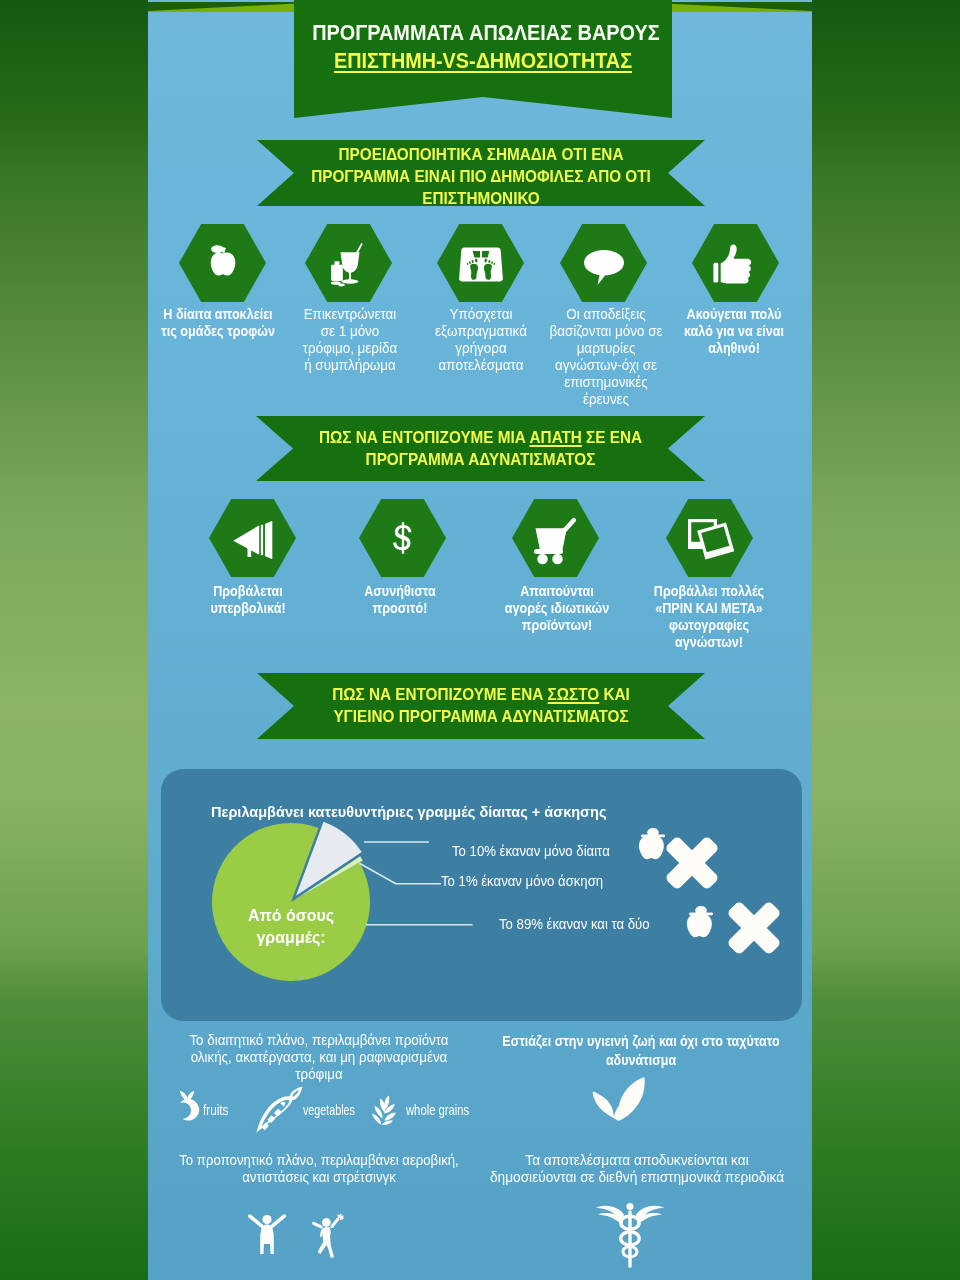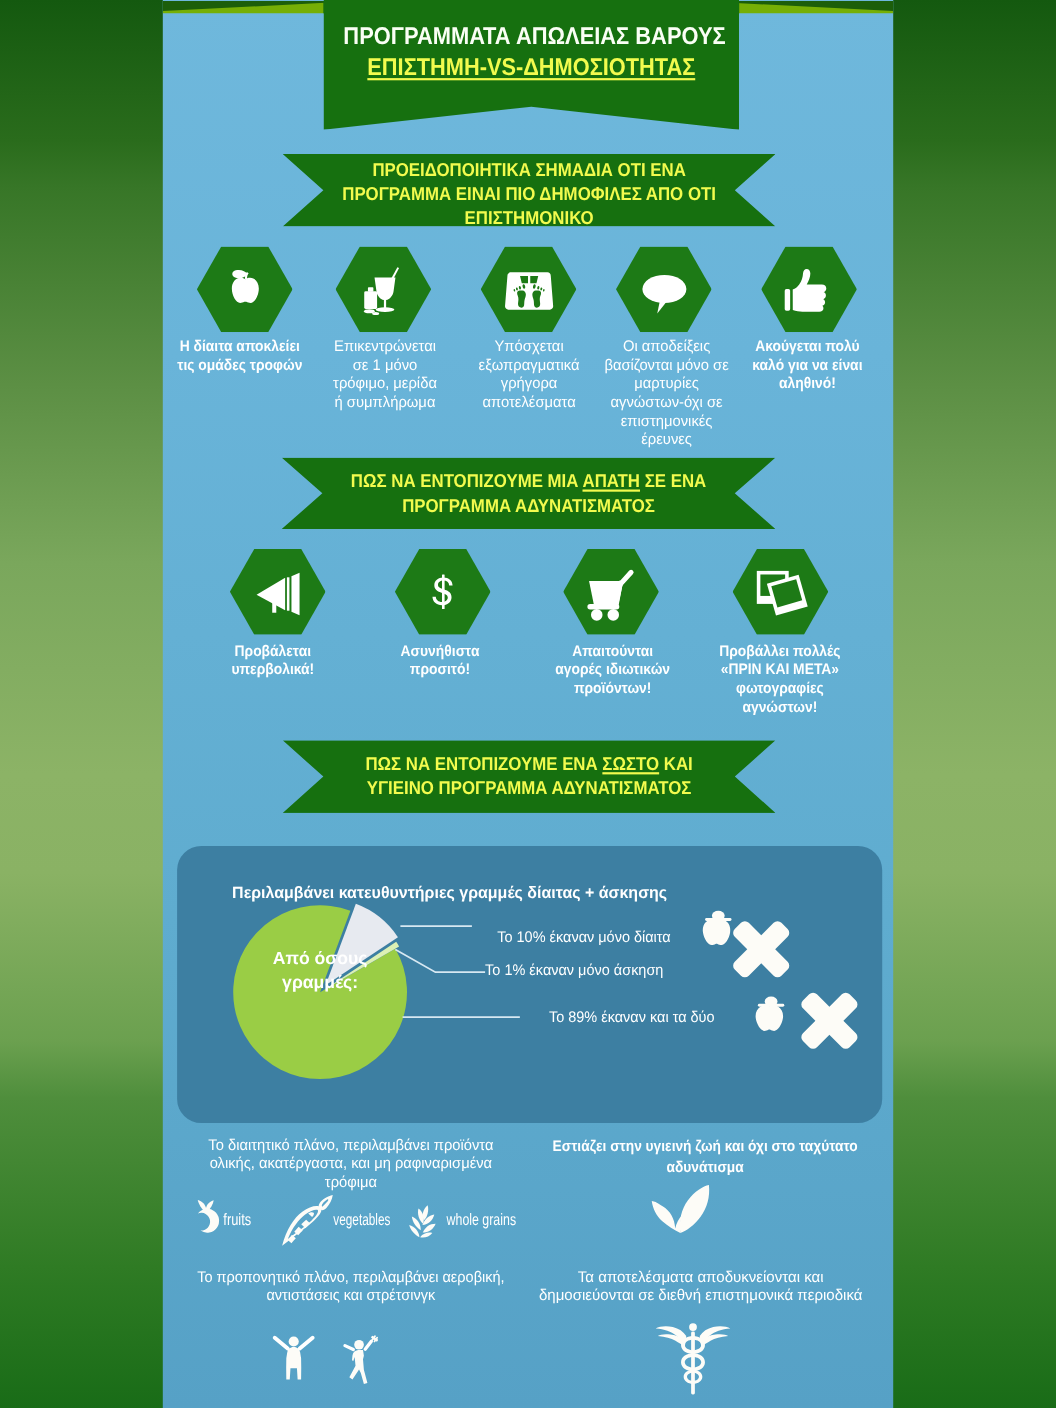"Από όσους" div.pcenter { top: 861px -> 905px }
